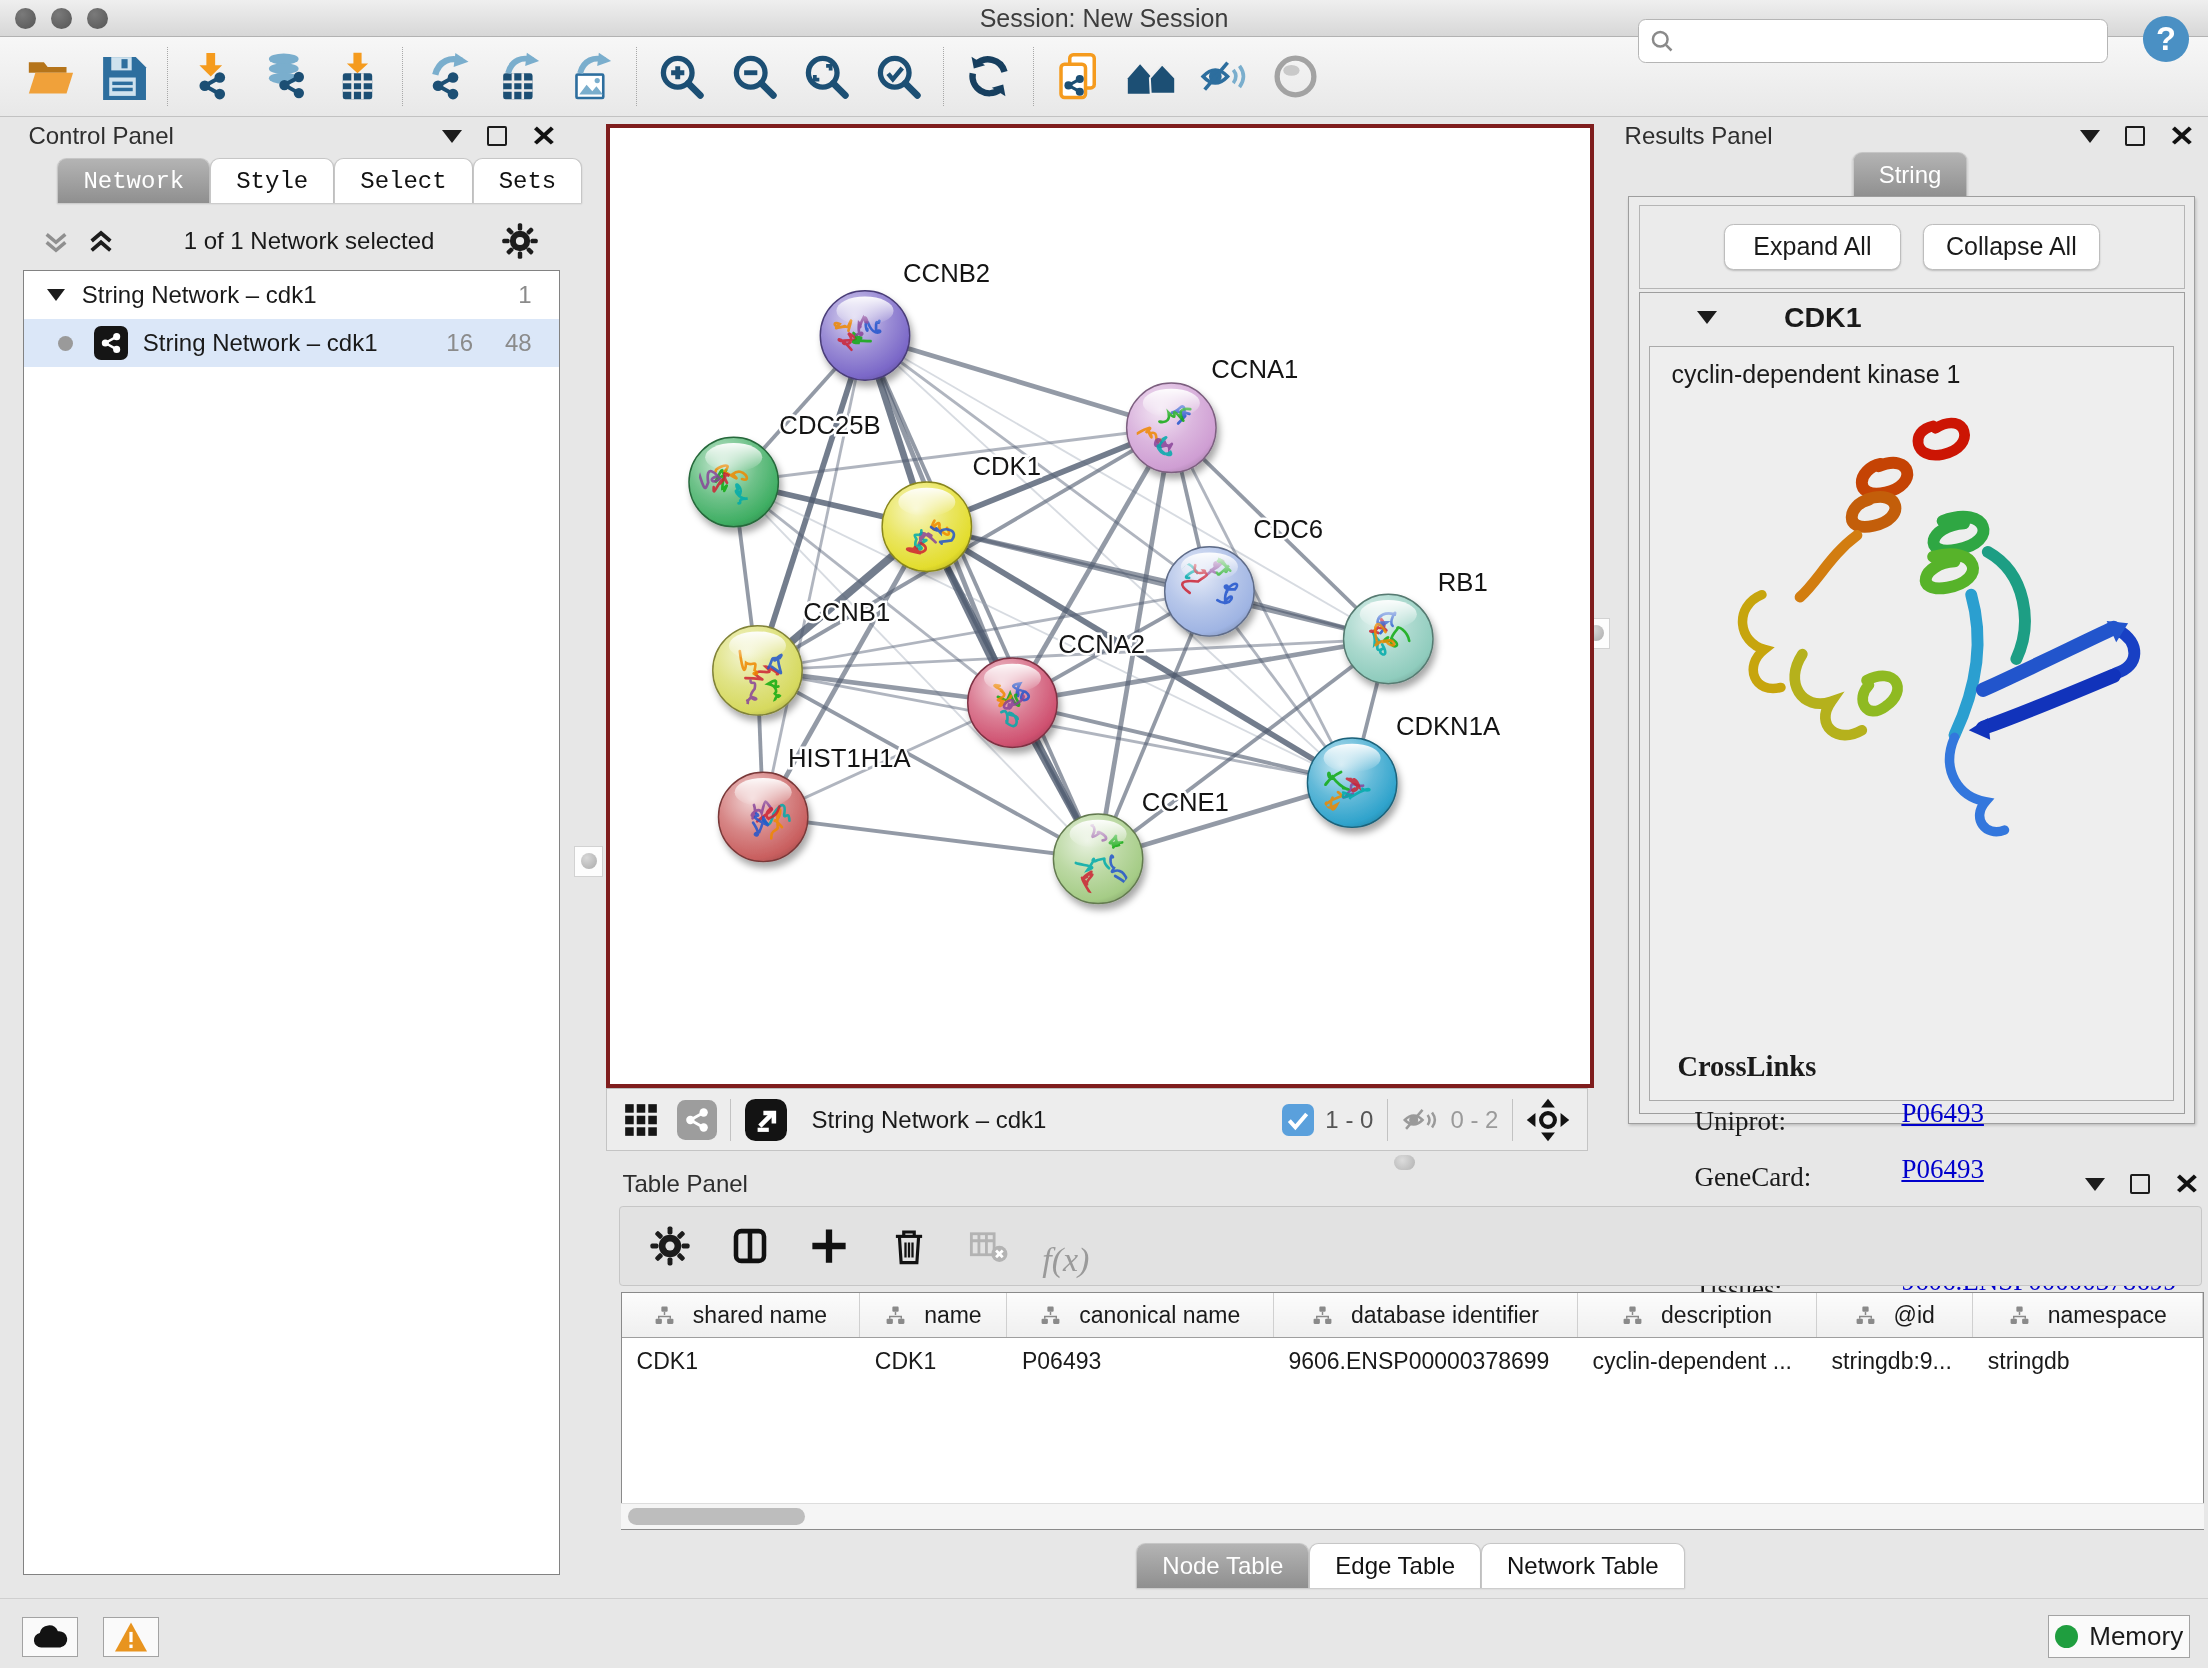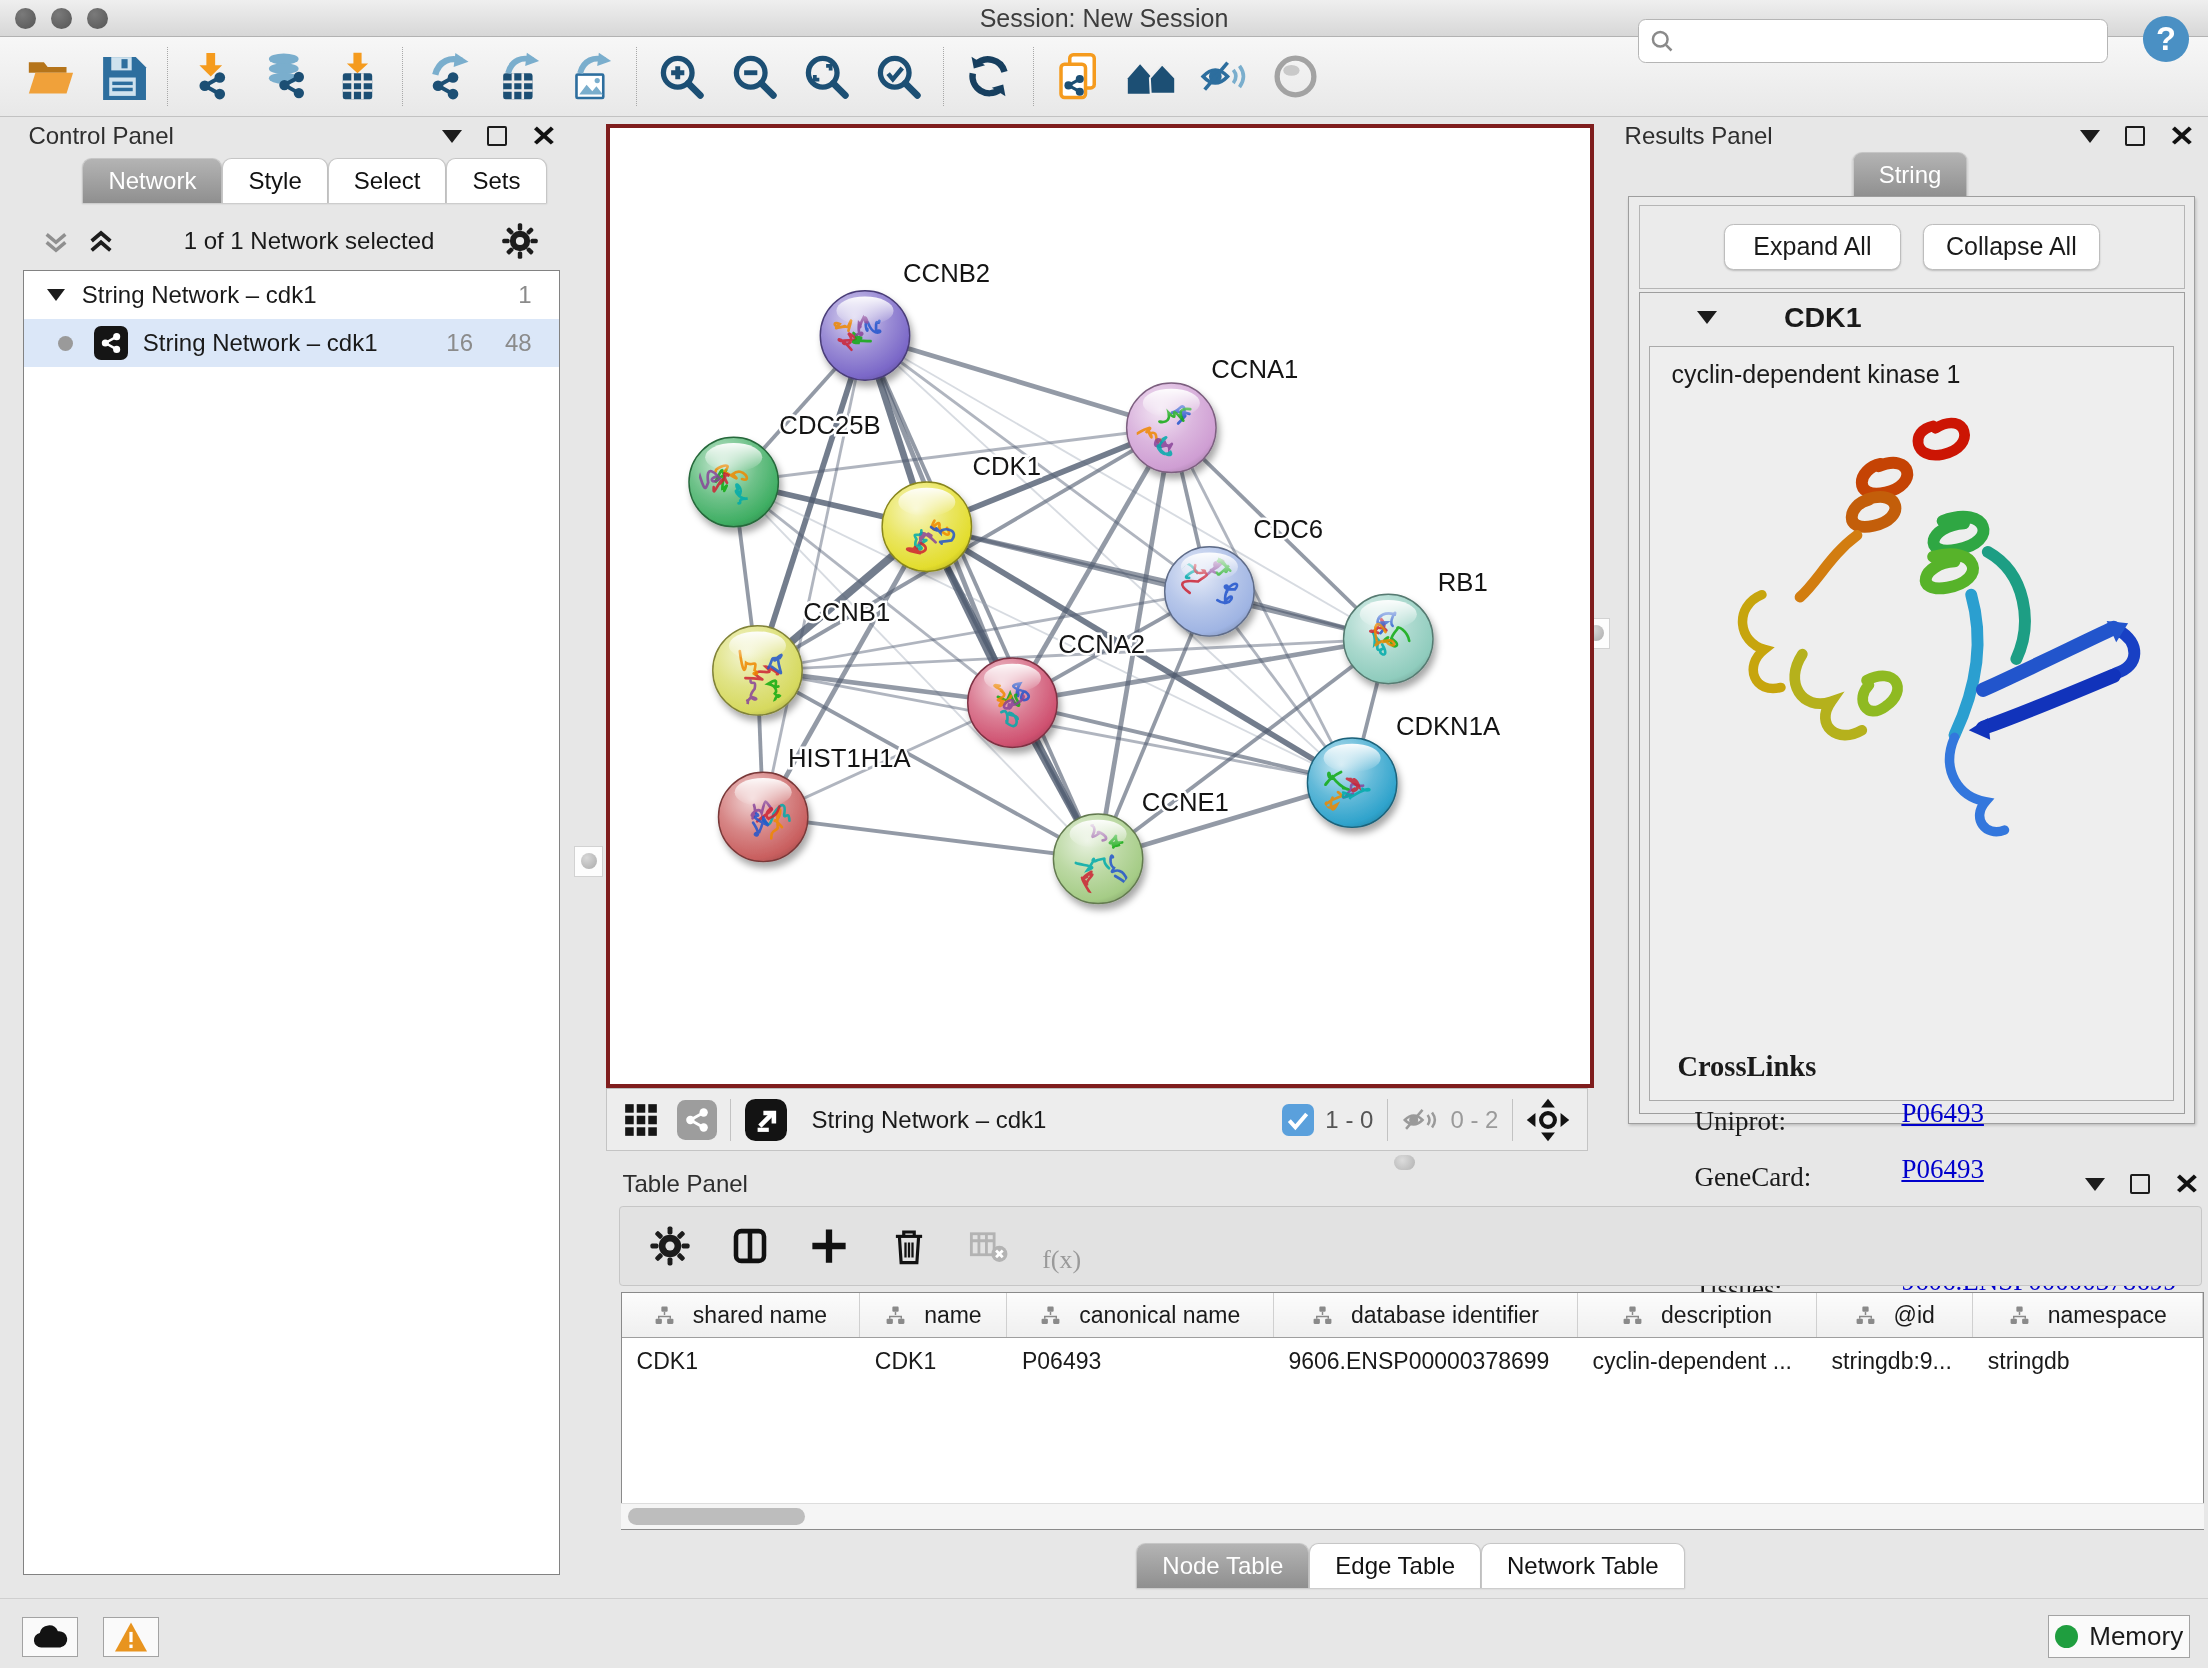"Network" #cp-tabs { font-family: none -> Liberation Mono, monospace; left: 71px -> 46px }
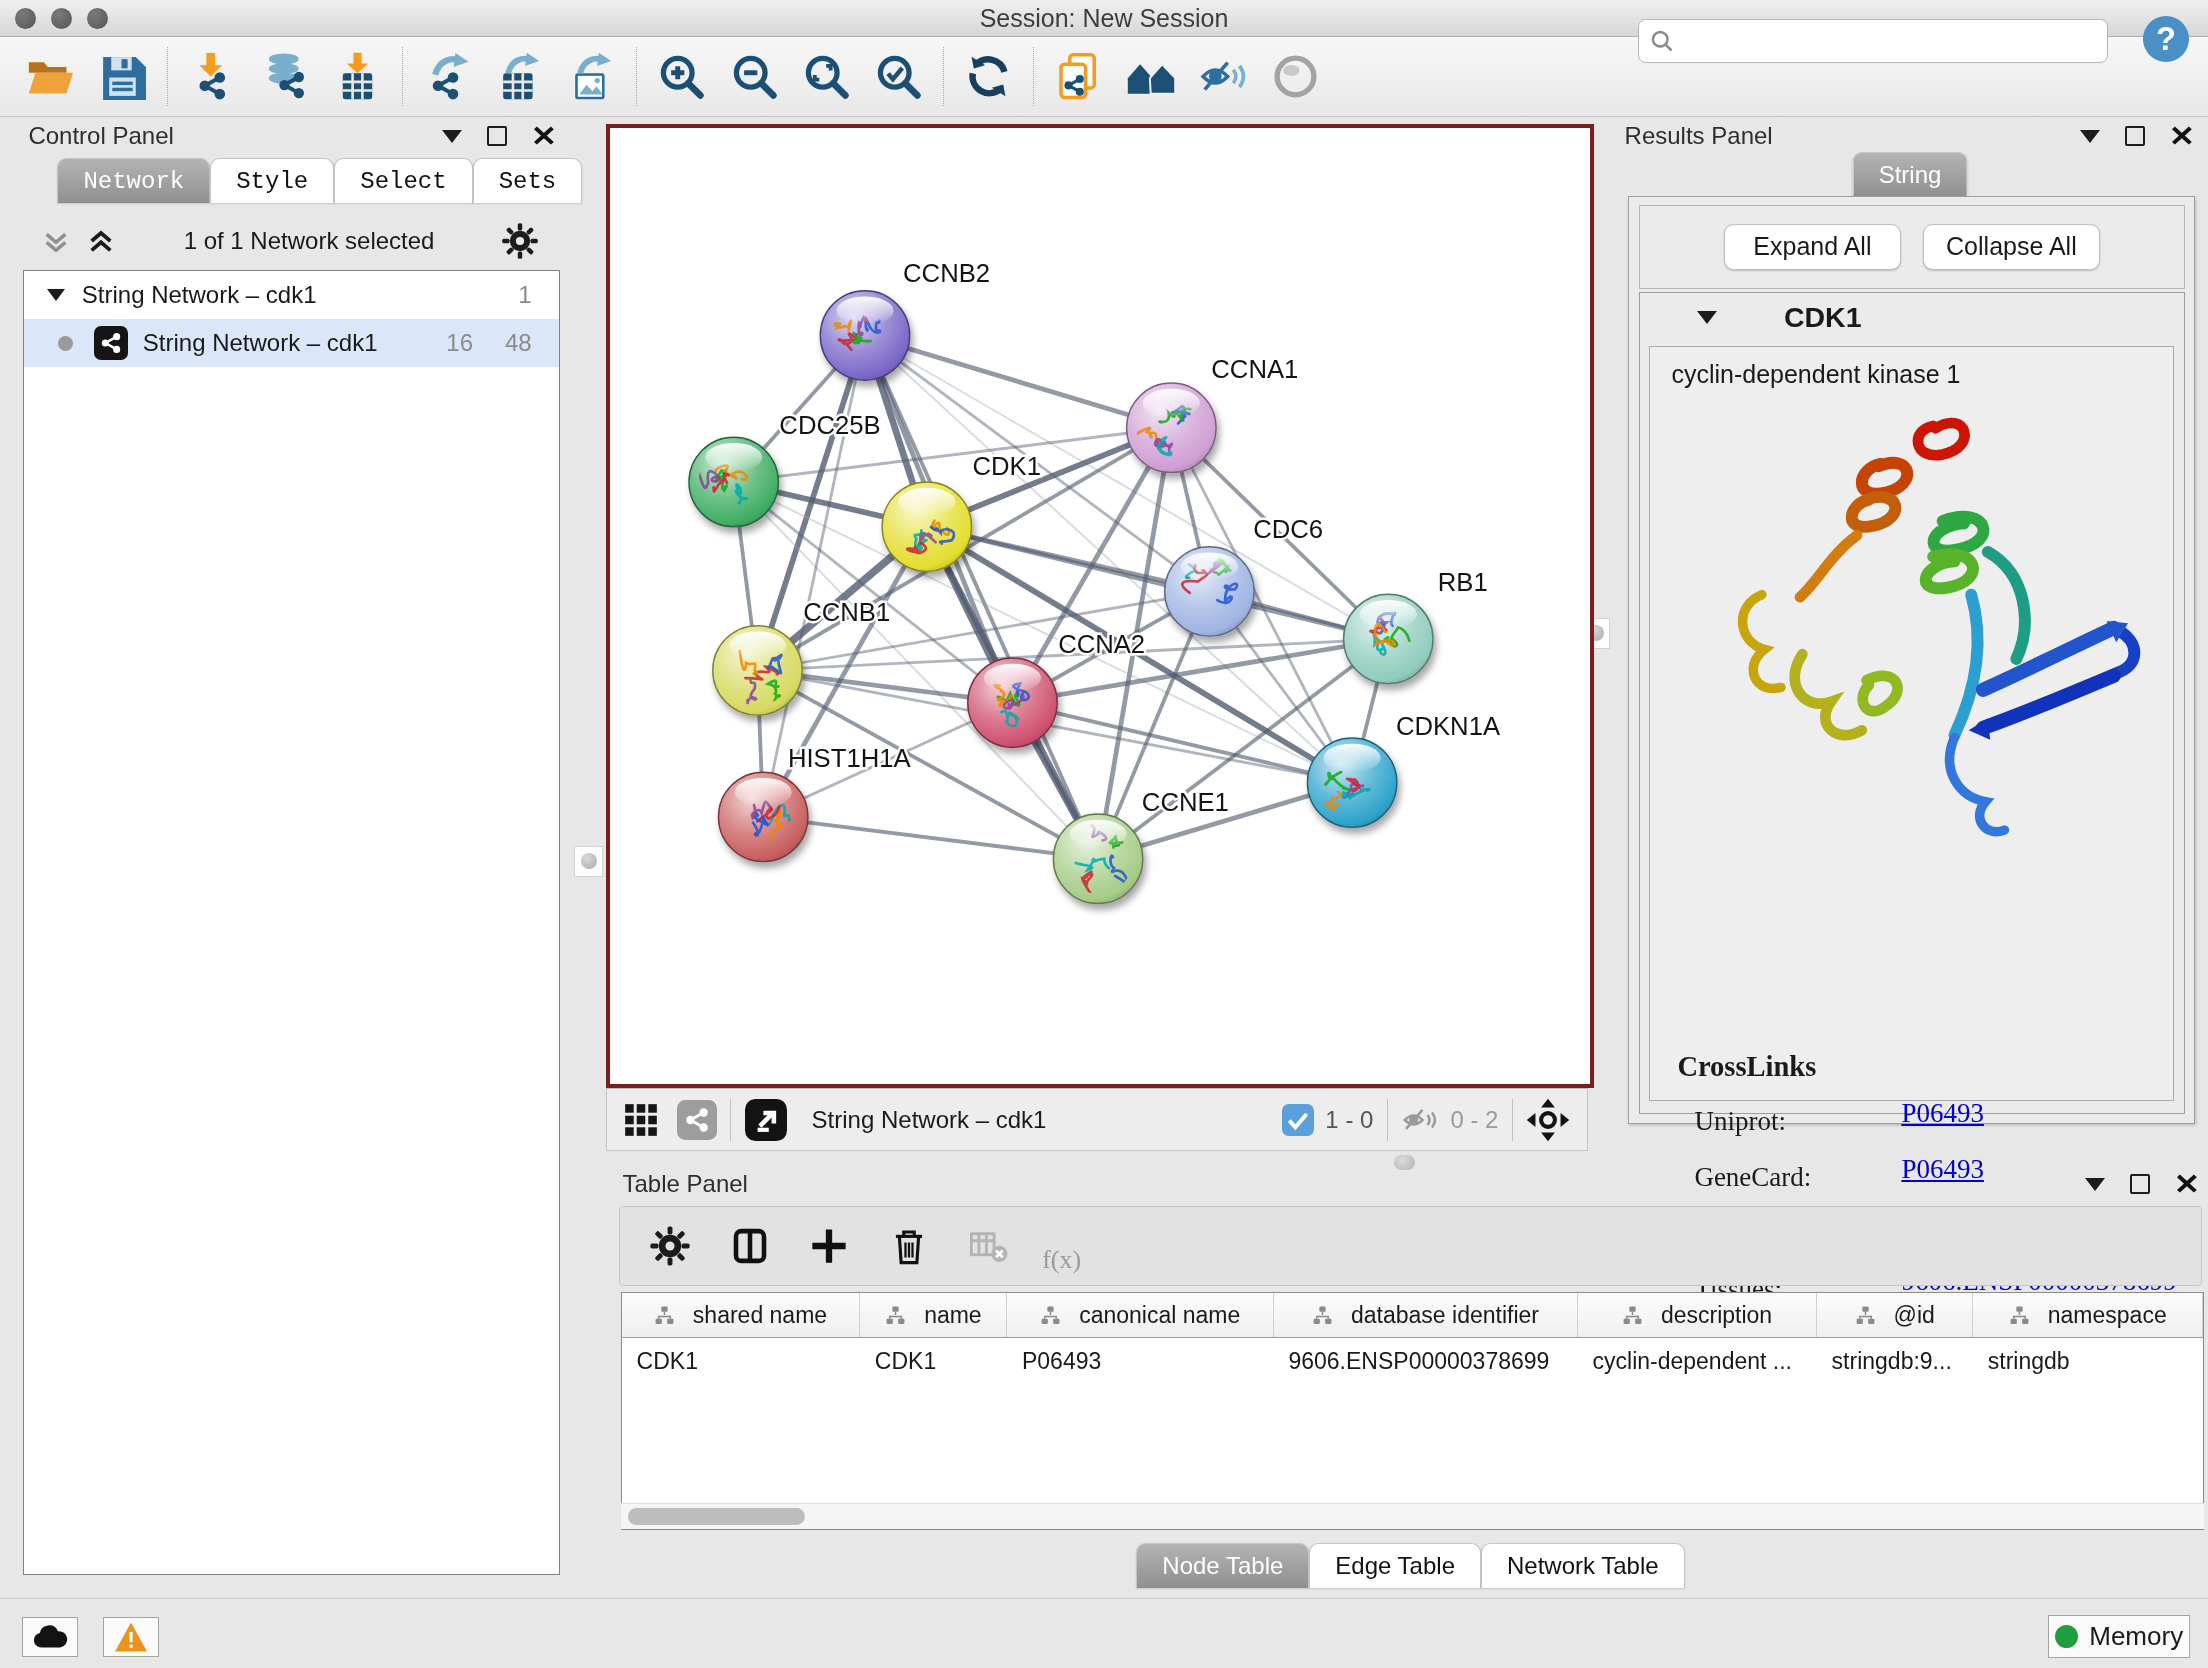"f(x)" #fx-label { font-size: 26px -> 34px; font-style: none -> italic }
